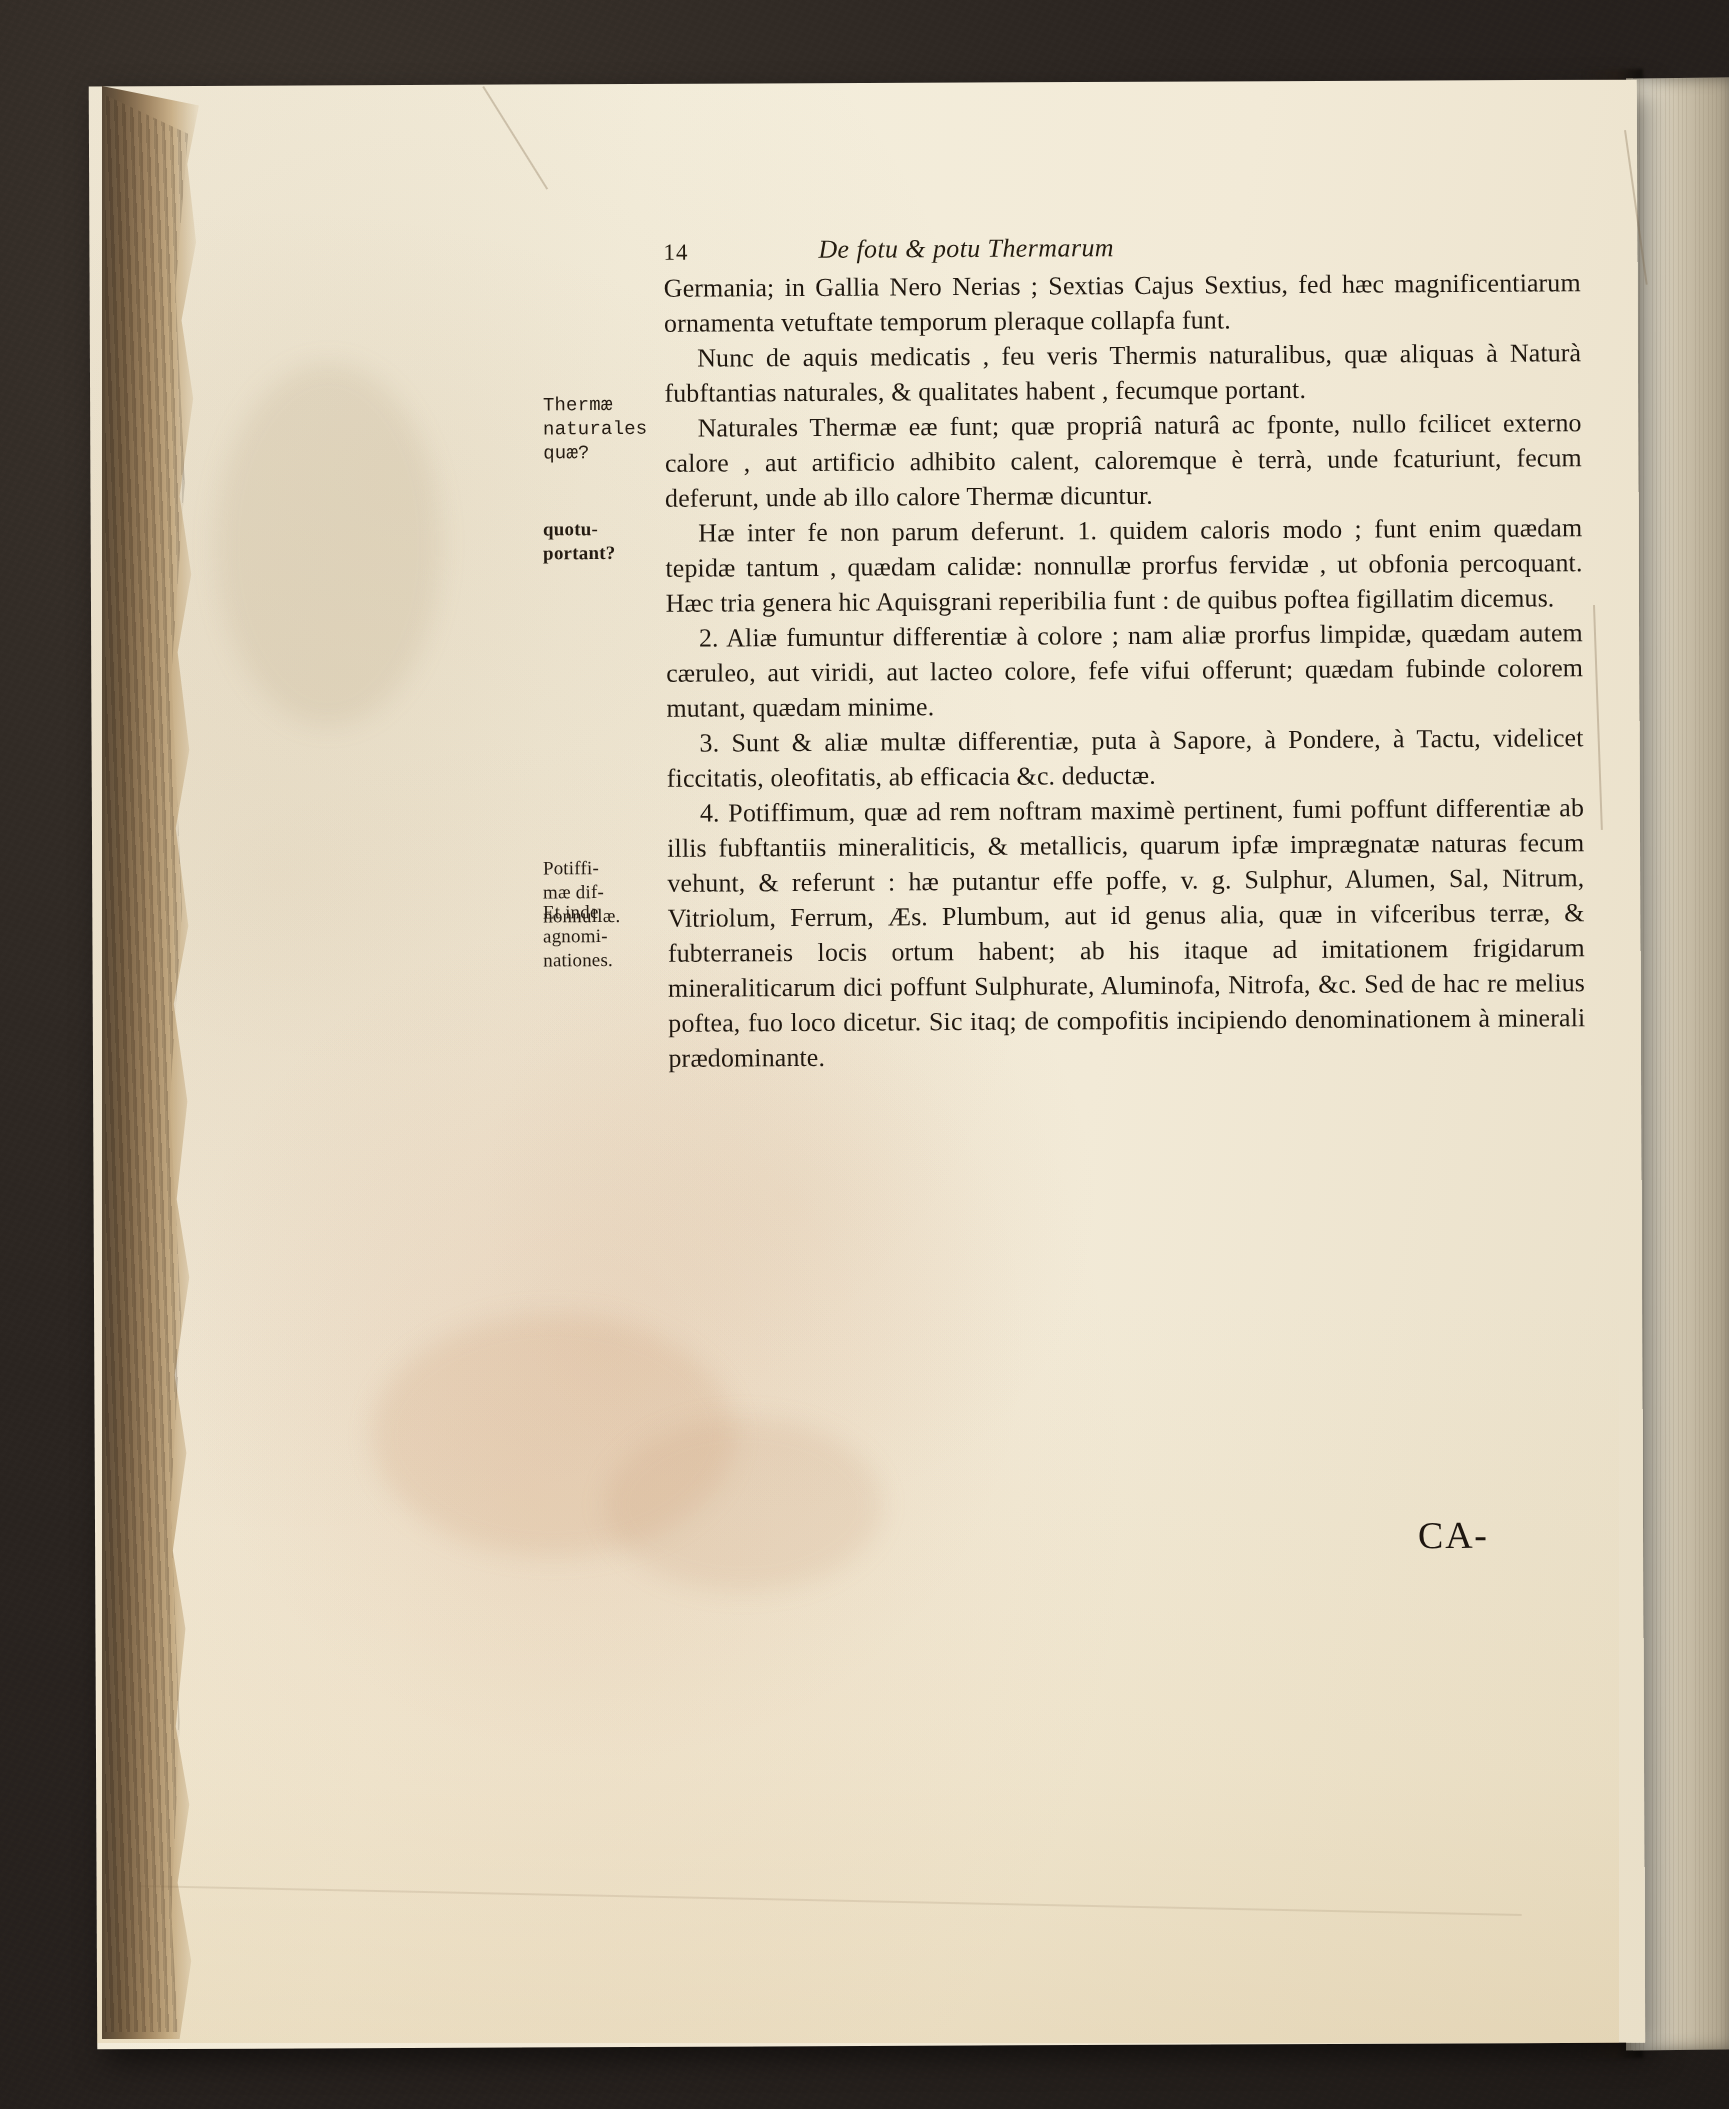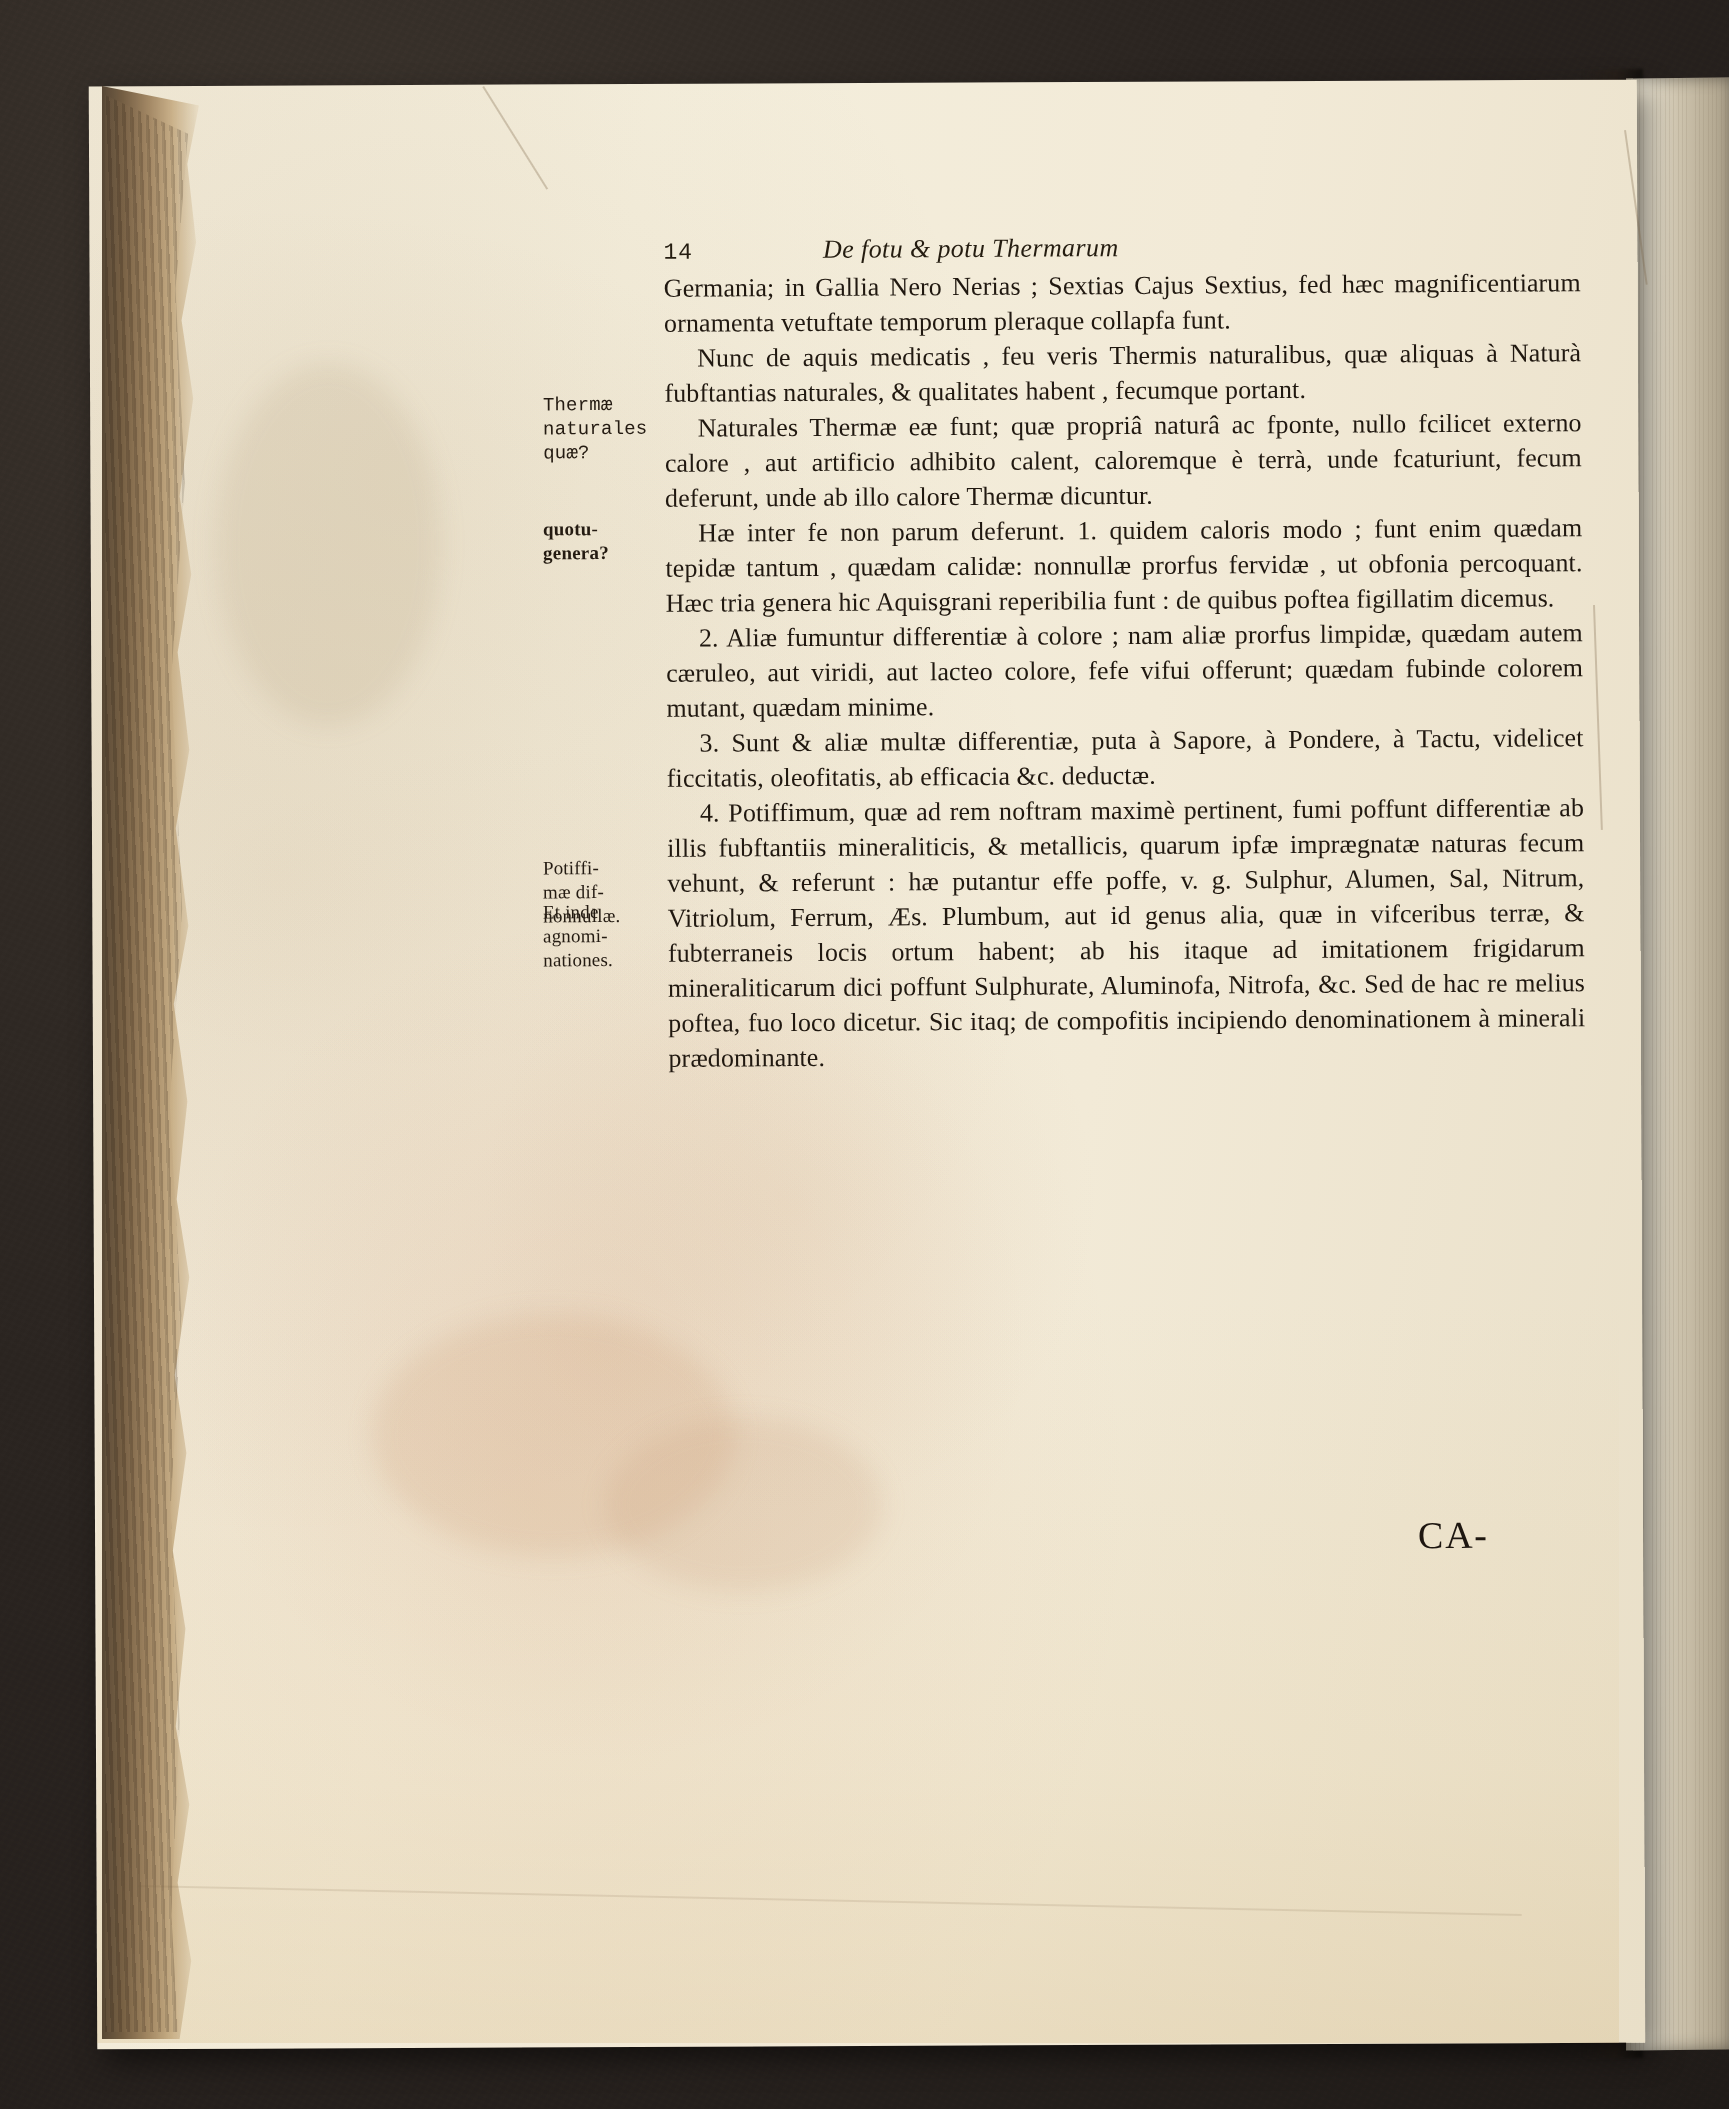"14" .folio { font-family: Liberation Mono, monospace -> none }
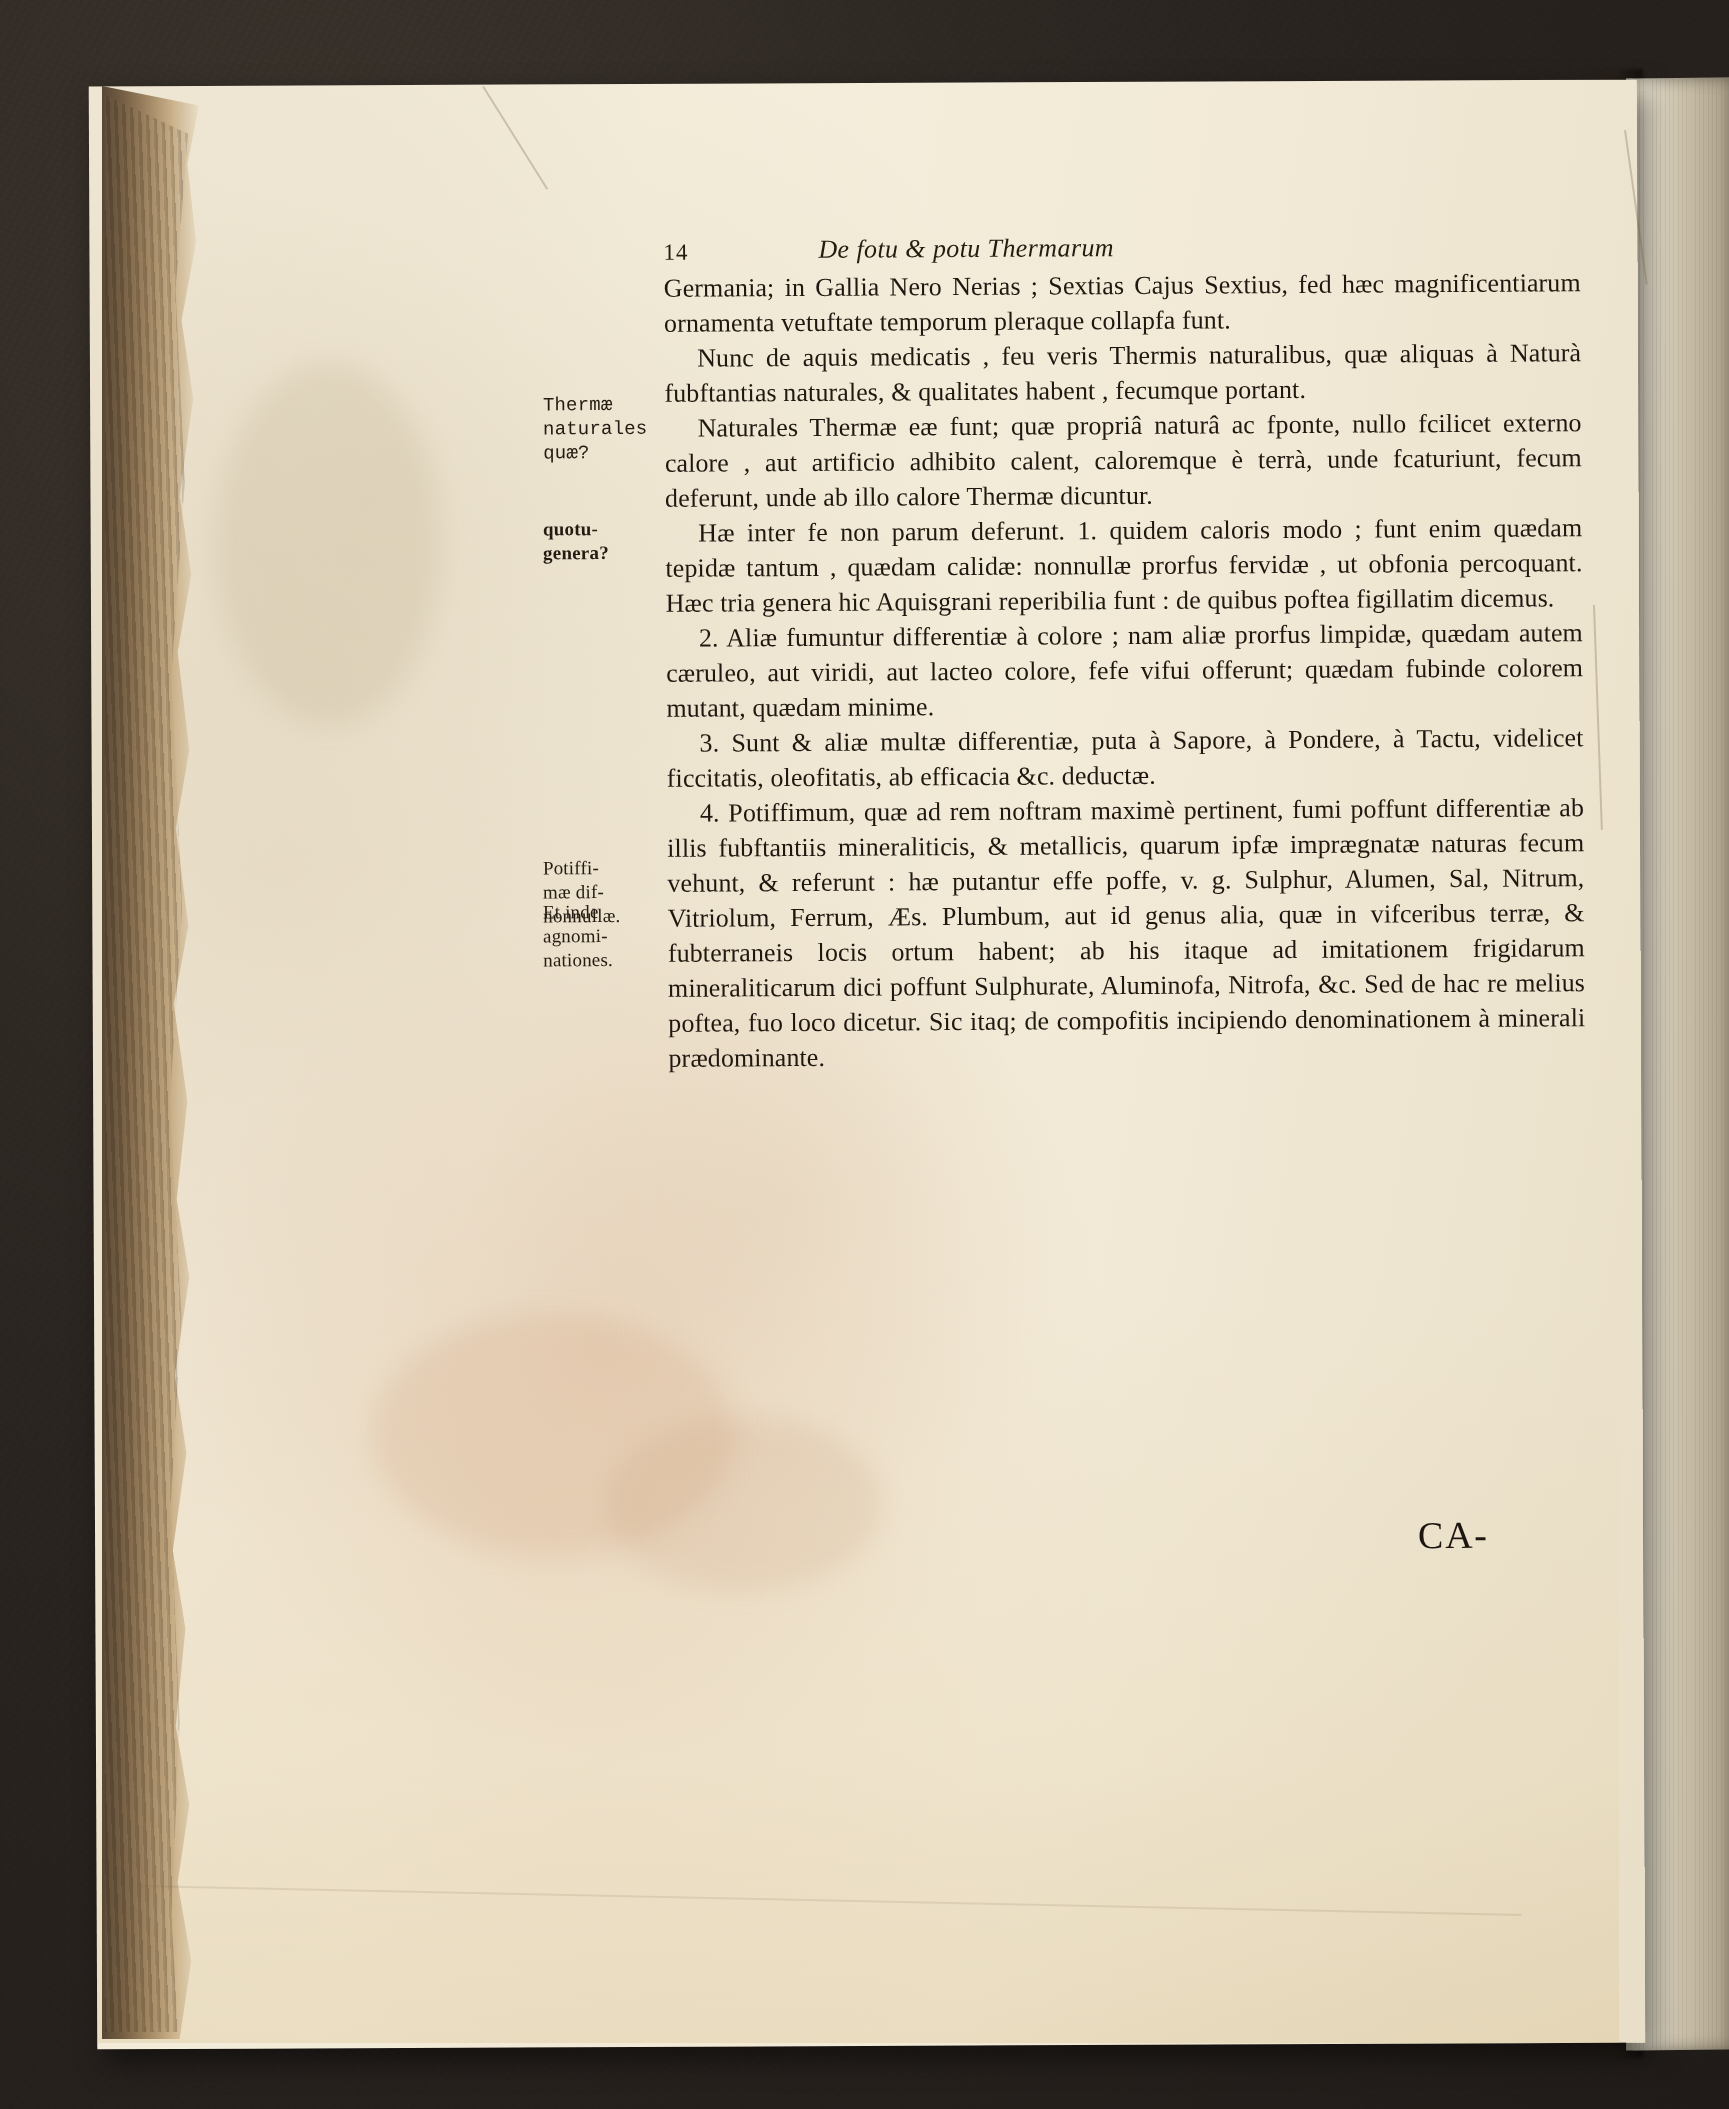"genera?" div { text: genera -> portant }
